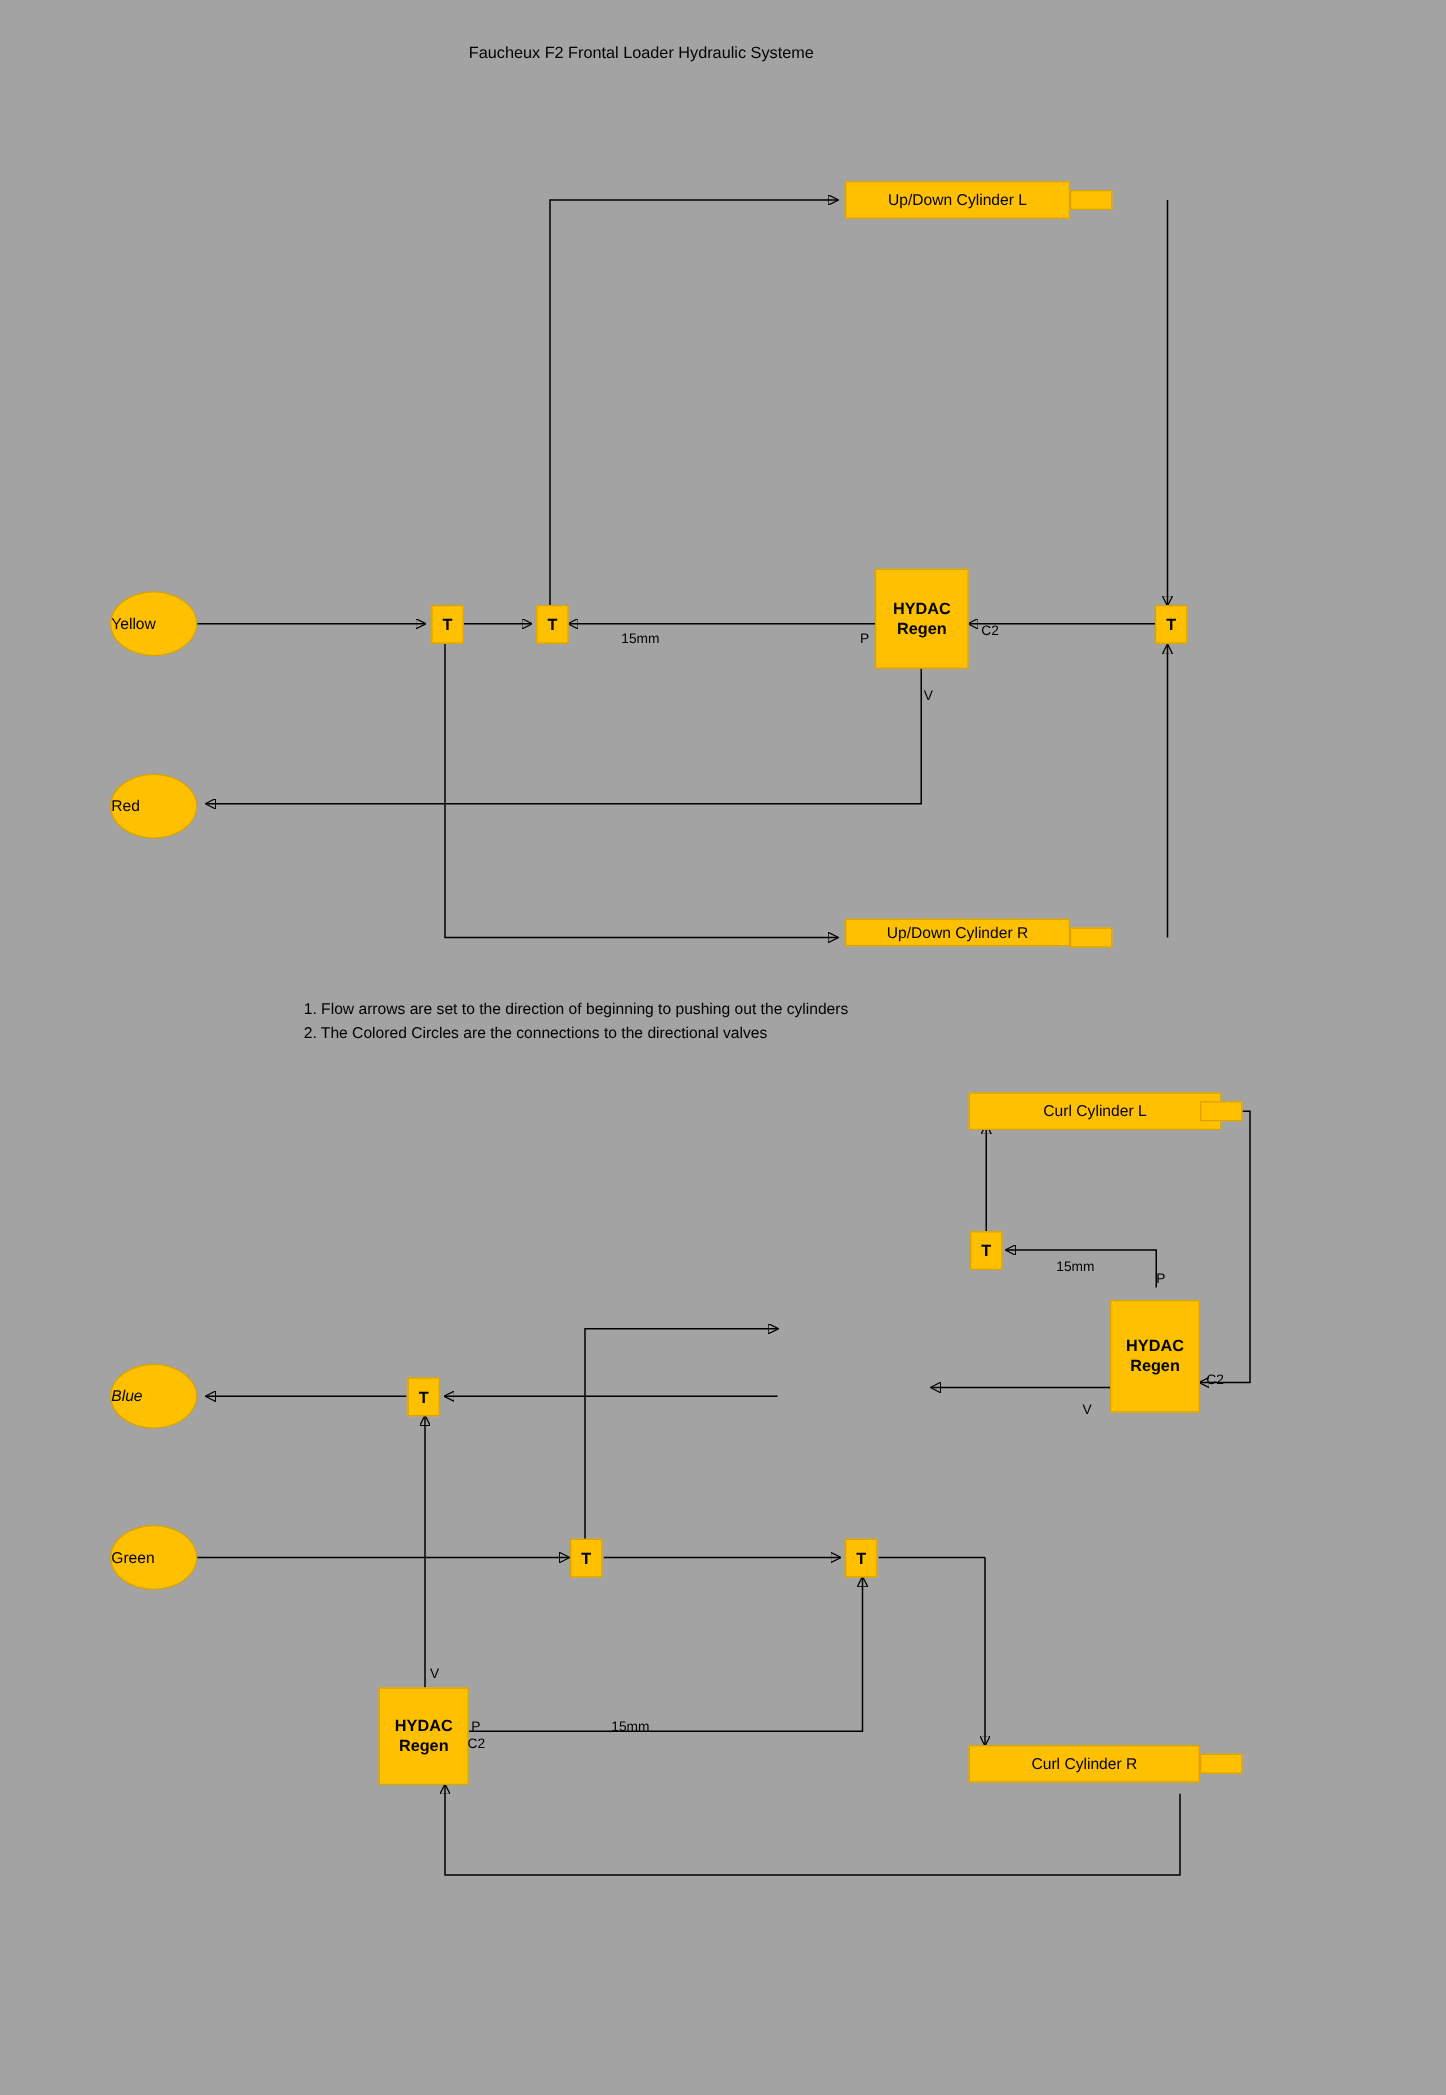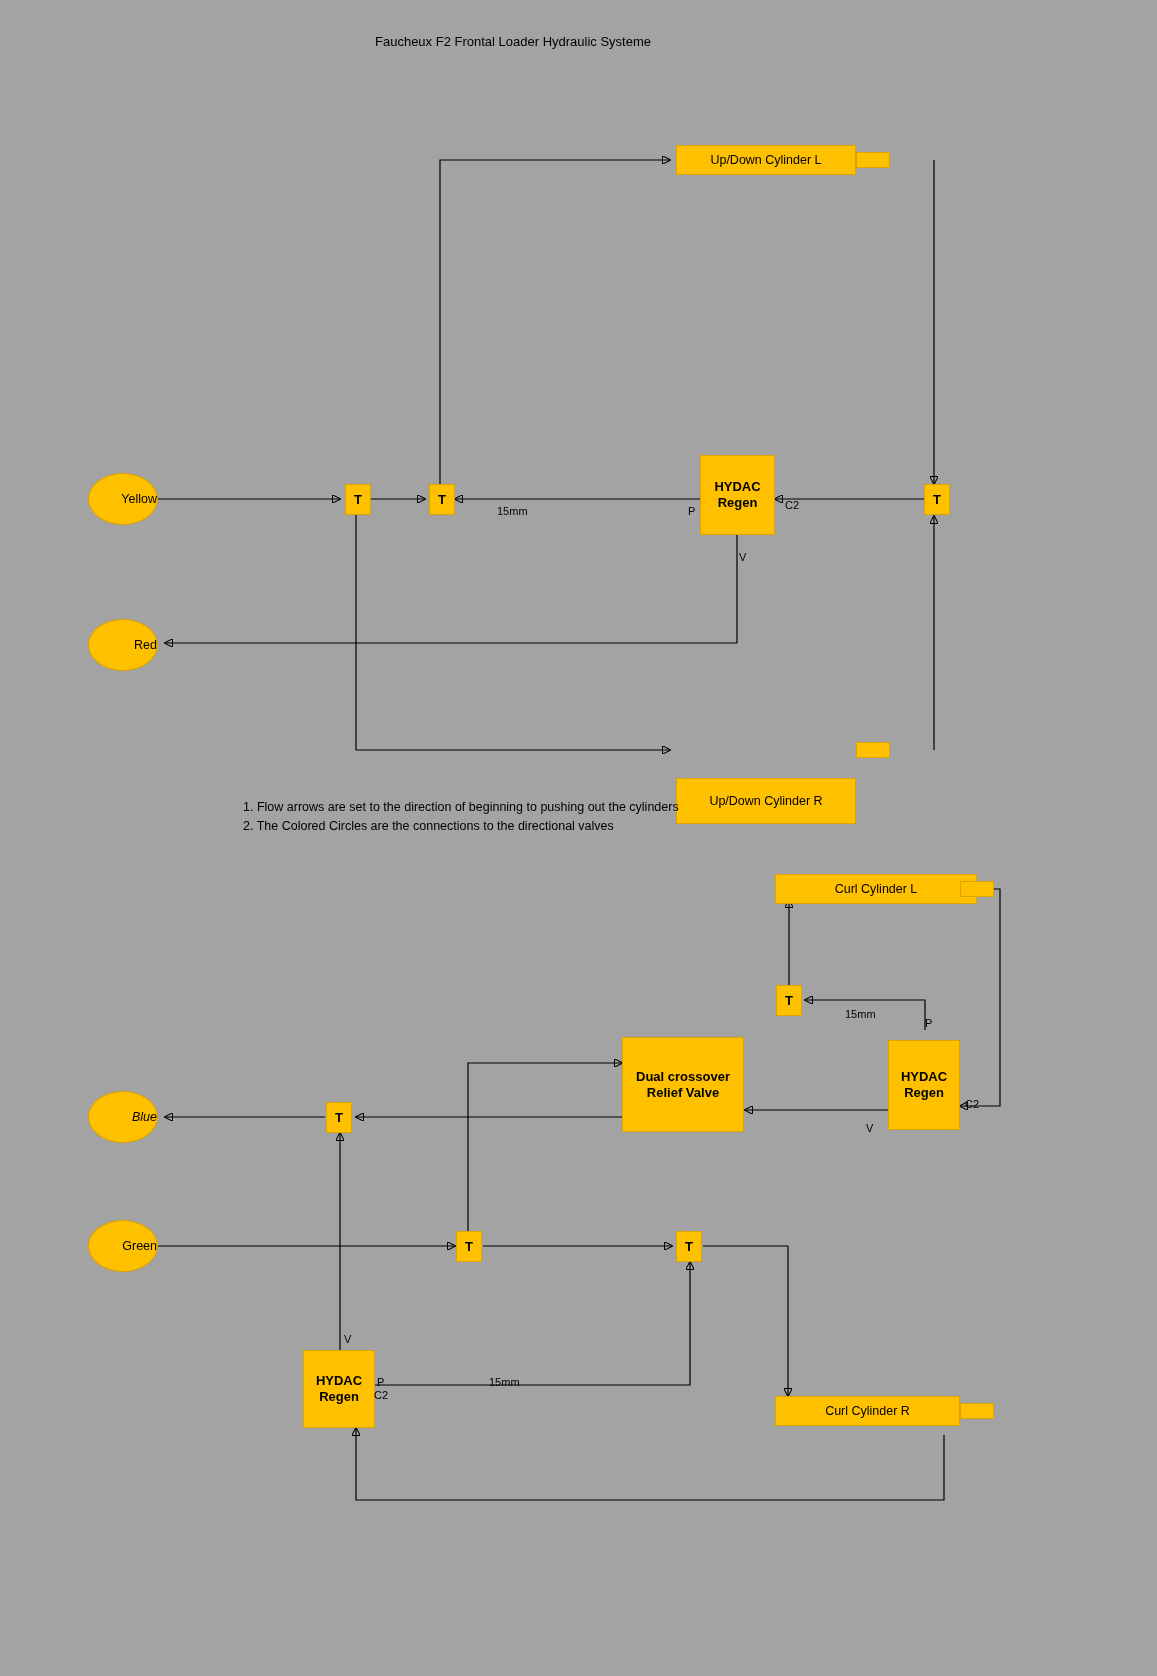"Yellow" .ellipse { justify-content: flex-end -> flex-start }
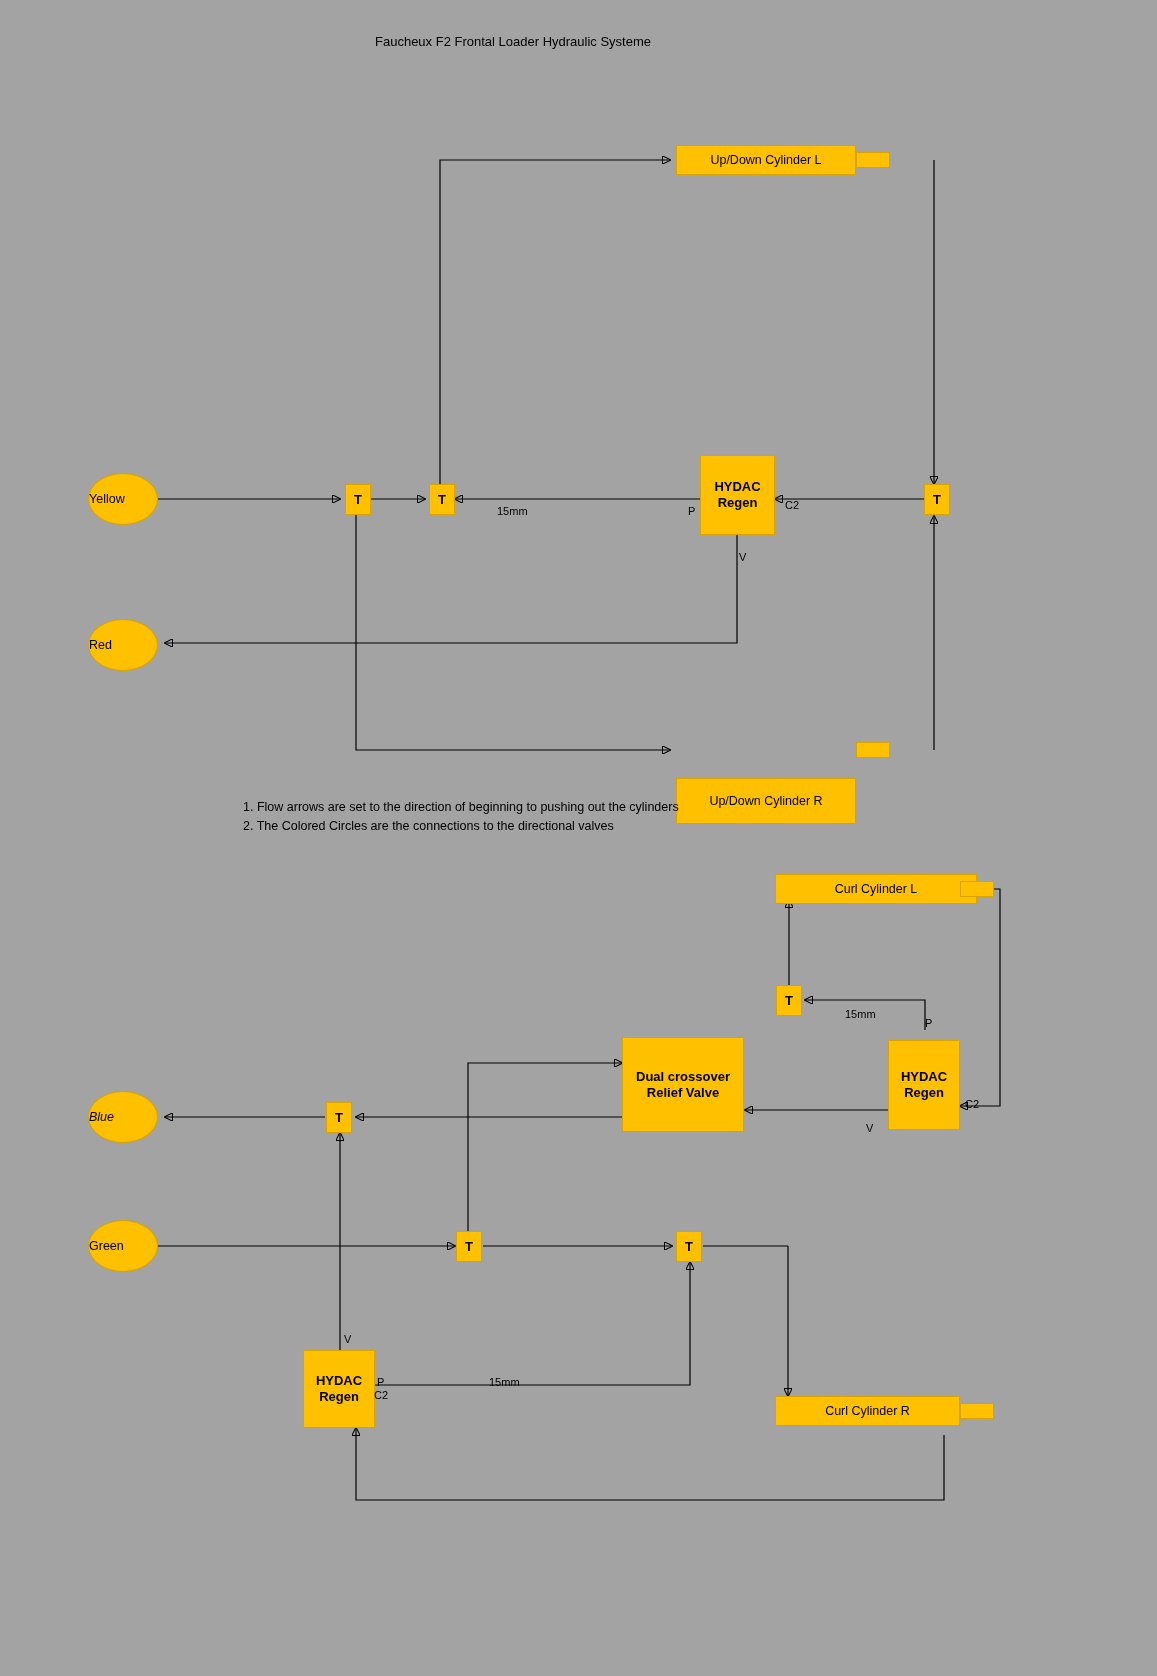"Up/Down Cylinder R" div.box { height: 46px -> 22px; margin-top: 43px -> none }
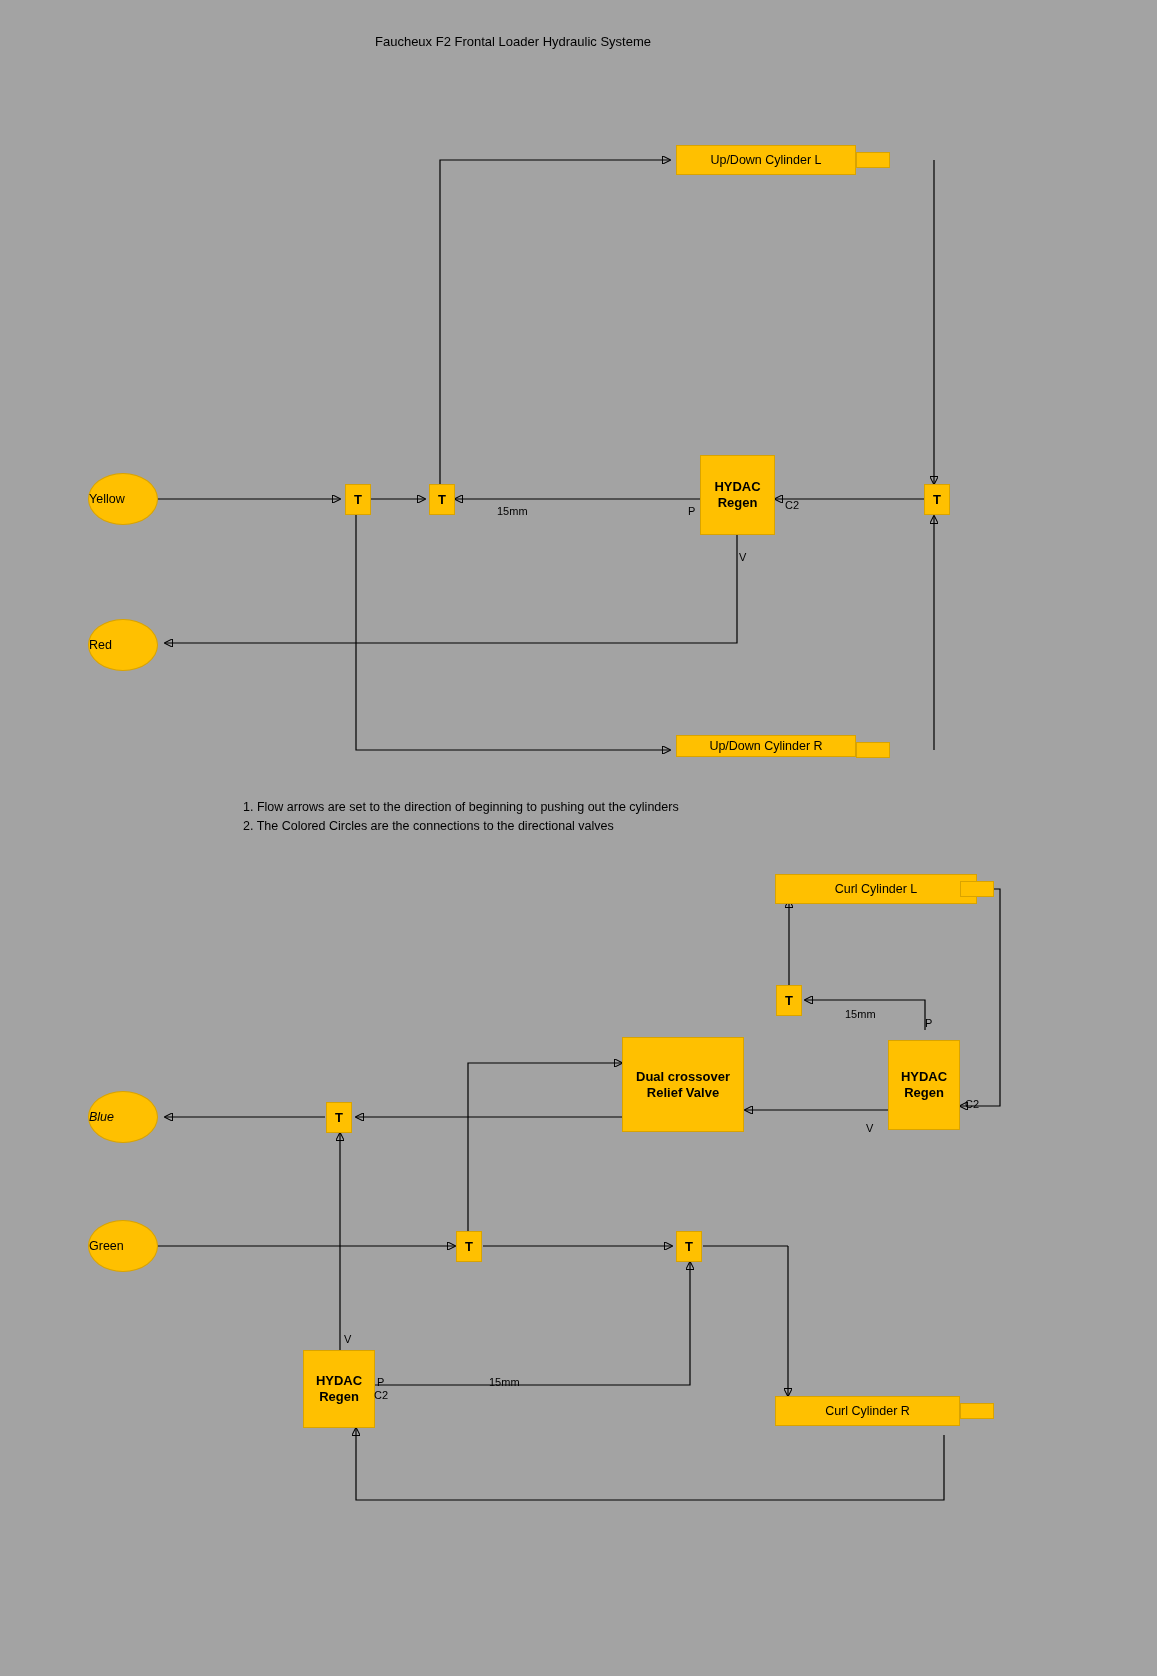"Dual crossover" div.box { html: <div> <span>Dual crossover</span> <span>Relief Valve</span> </div> -> none }
